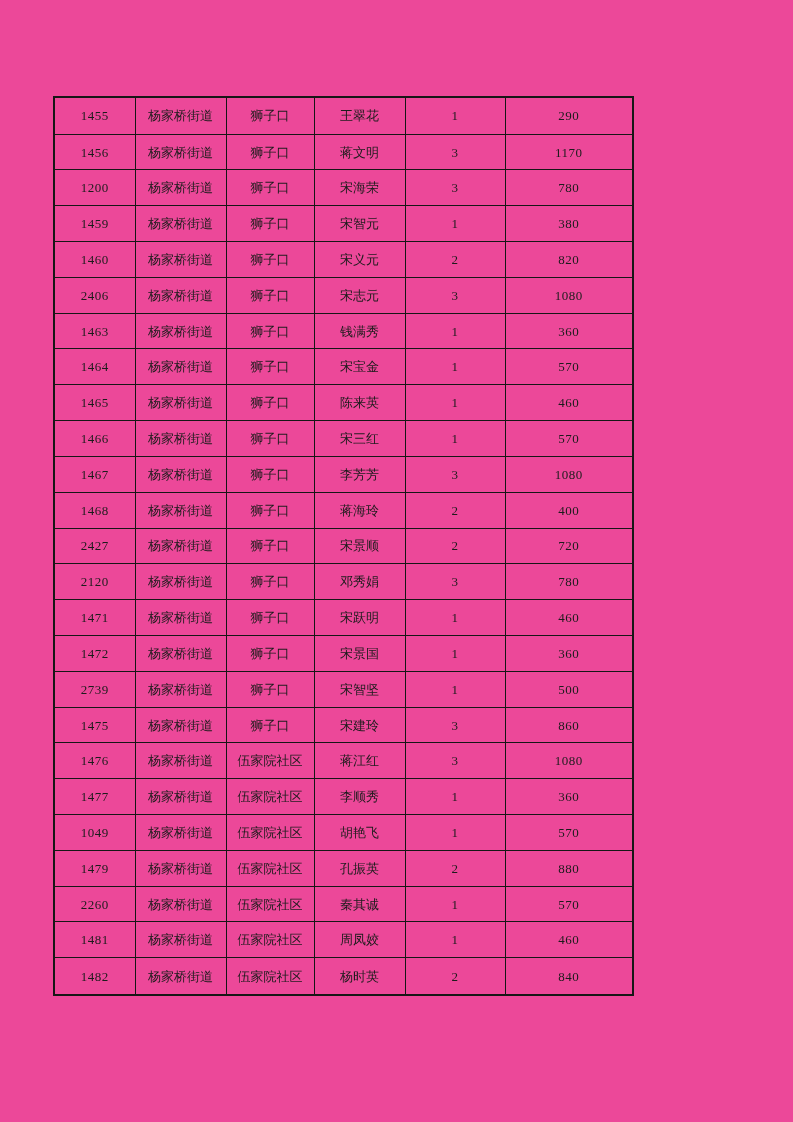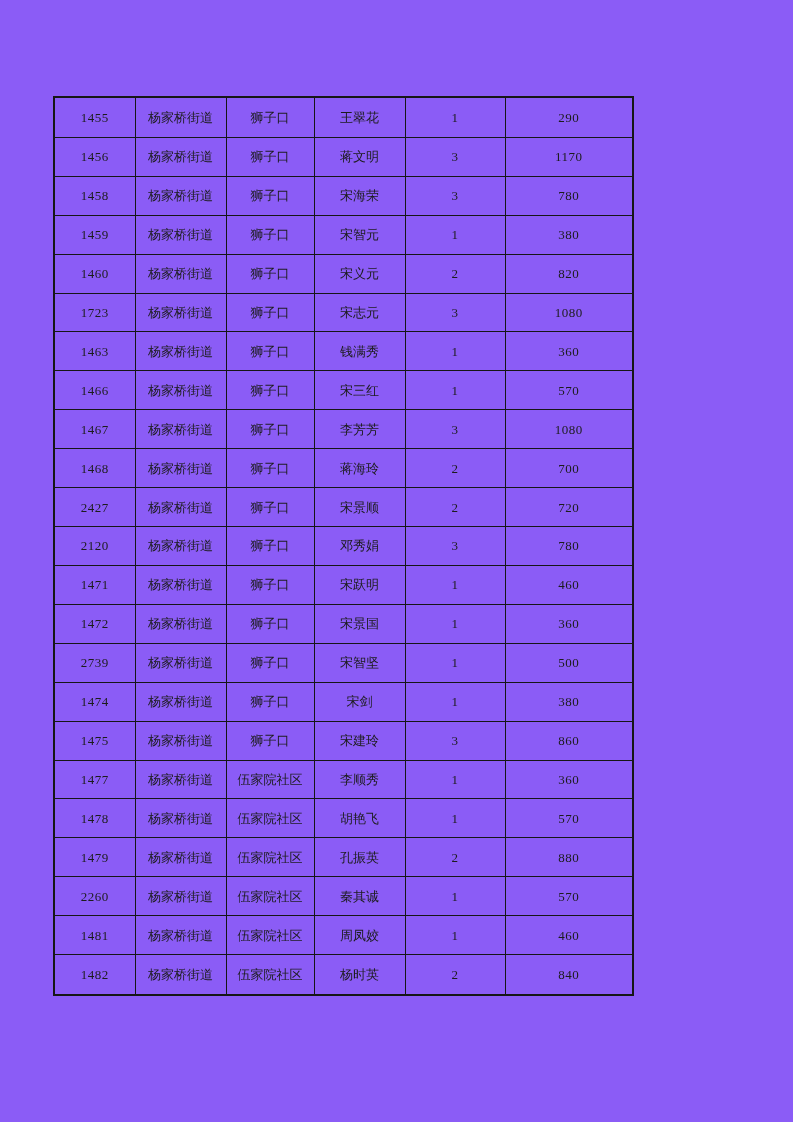"1455" .page { background: #8b5cf6 -> #ec4899 }
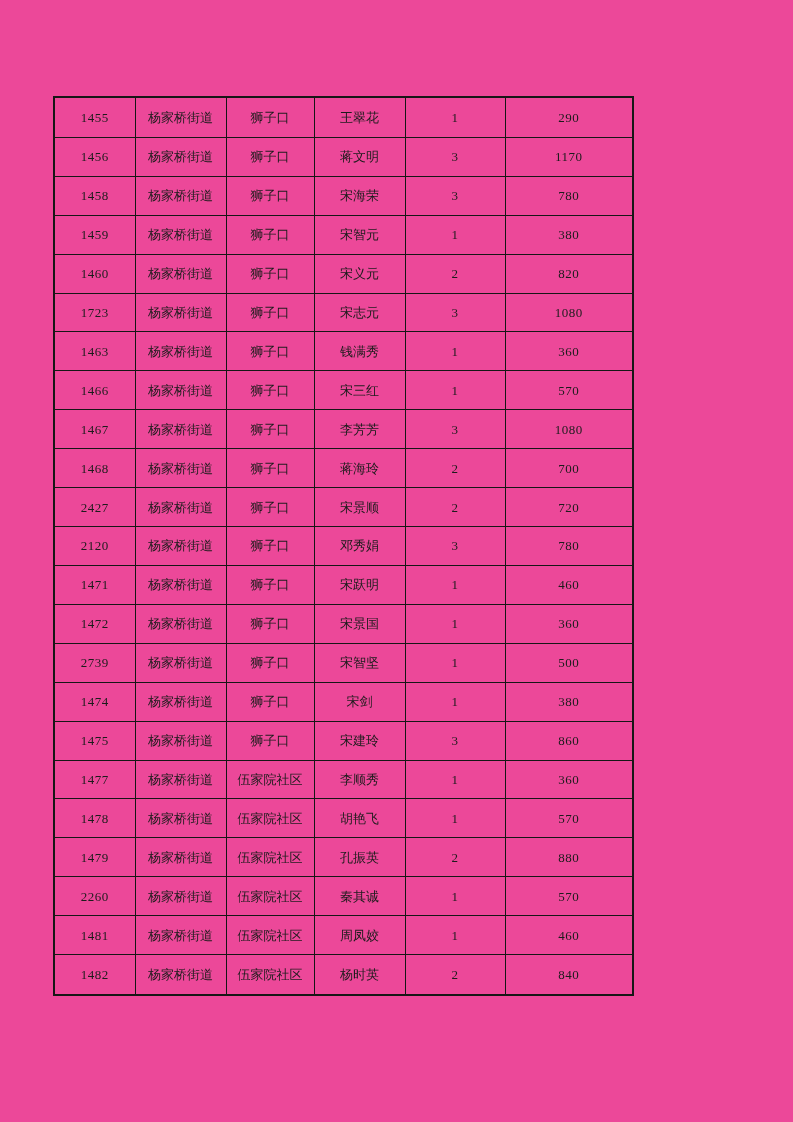"1458" td { text: 1458 -> 1200 }
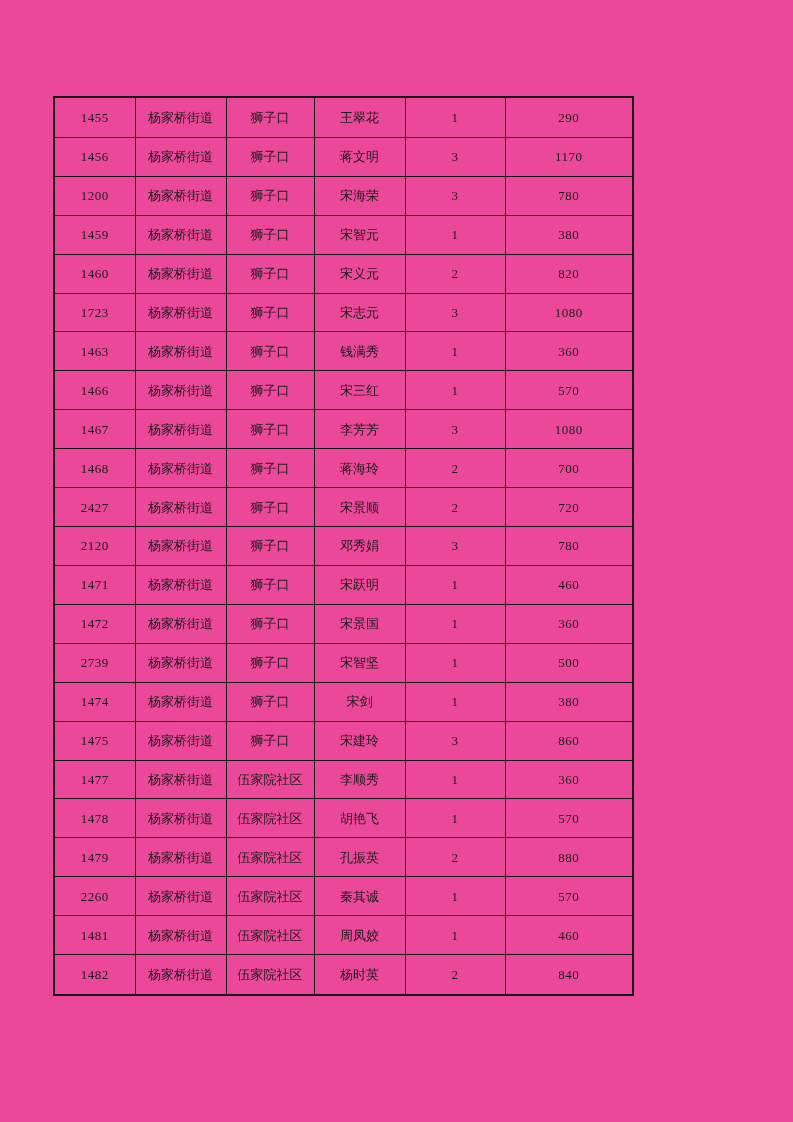"1723" td { text: 1723 -> 2406 }
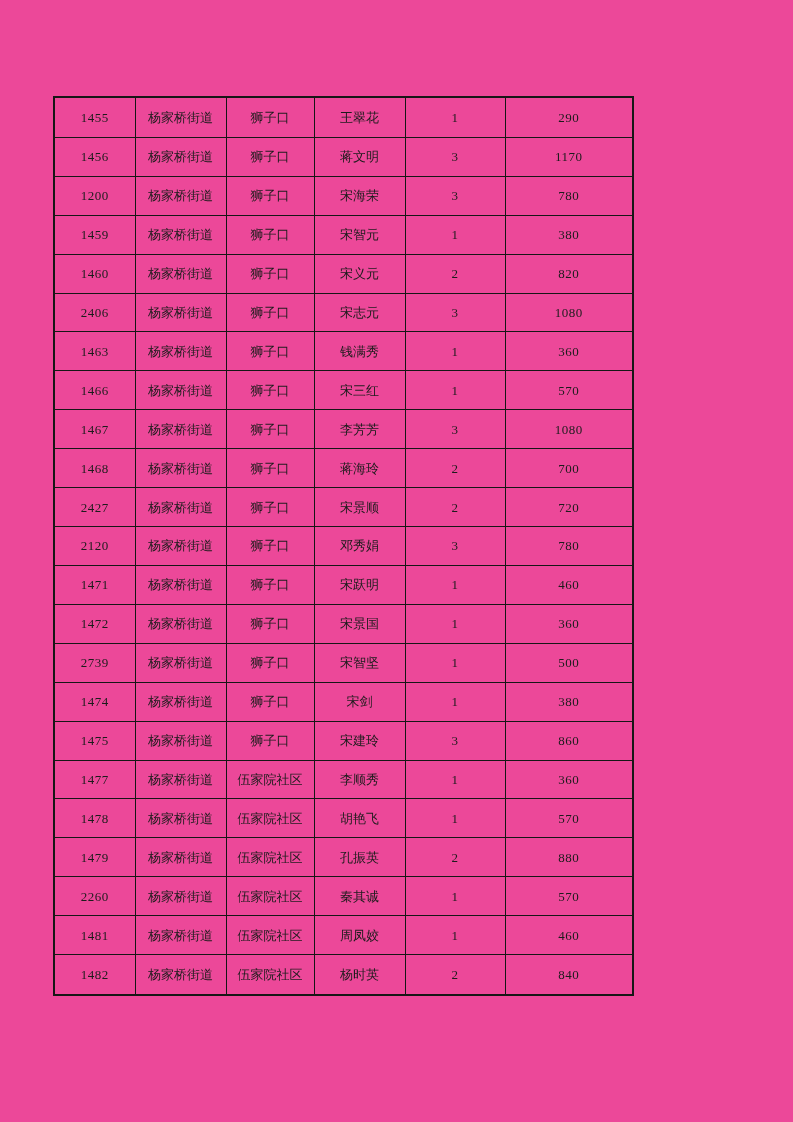"1464" tr { html: none -> <tr> <td>1464</td> <td>杨家桥街道</td> <td>狮子口</td> <td>宋宝金</td> <td>1</td> <td>570</td> </tr> }
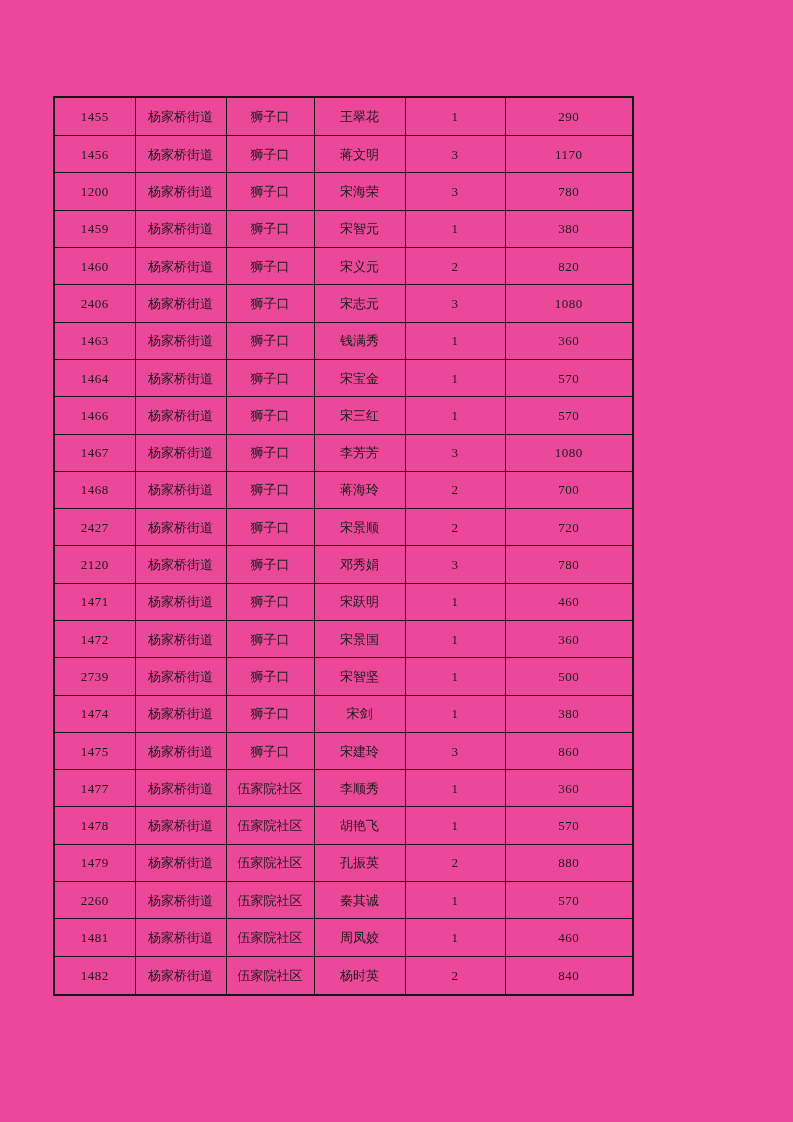"1465" tr { html: none -> <tr> <td>1465</td> <td>杨家桥街道</td> <td>狮子口</td> <td>陈来英</td> <td>1</td> <td>460</td> </tr> }
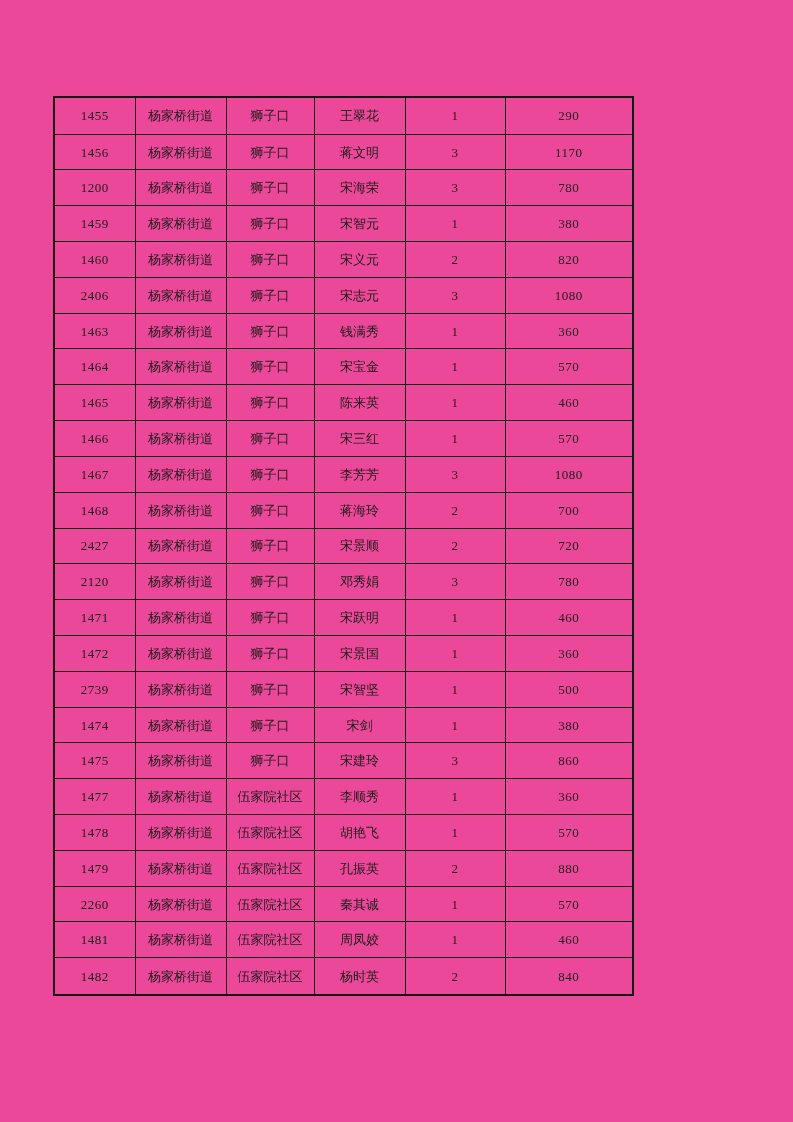"700" td { text: 700 -> 400 }
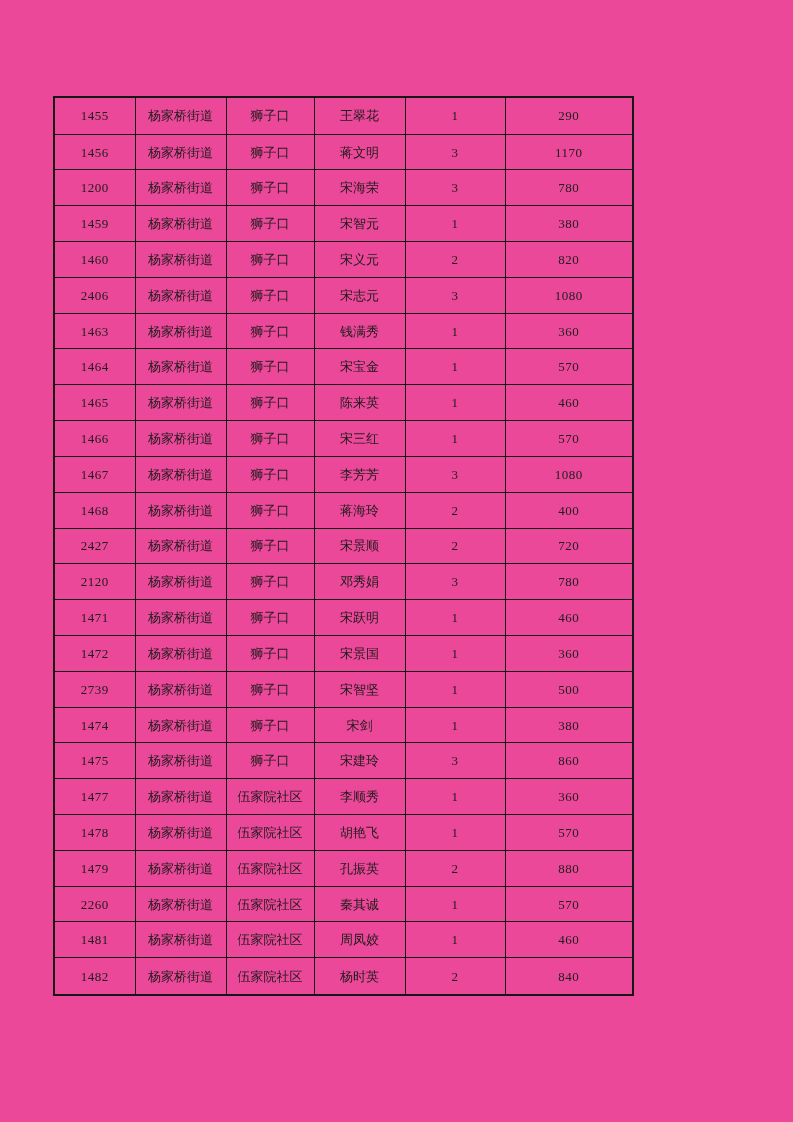"1474" tr { html: <tr> <td>1474</td> <td>杨家桥街道</td> <td>狮子口</td> <td>宋剑</td> <td>1</td> <td>380</td> </tr> -> none }
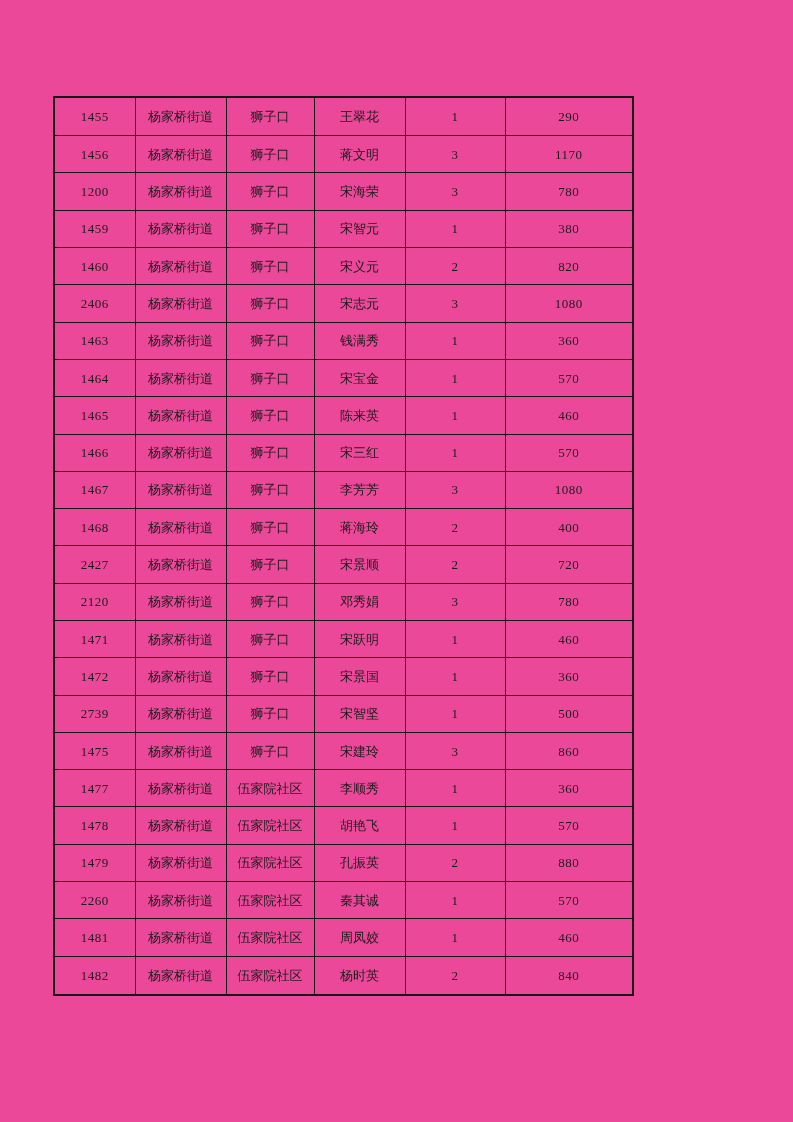"1476" tr { html: none -> <tr> <td>1476</td> <td>杨家桥街道</td> <td>伍家院社区</td> <td>蒋江红</td> <td>3</td> <td>1080</td> </tr> }
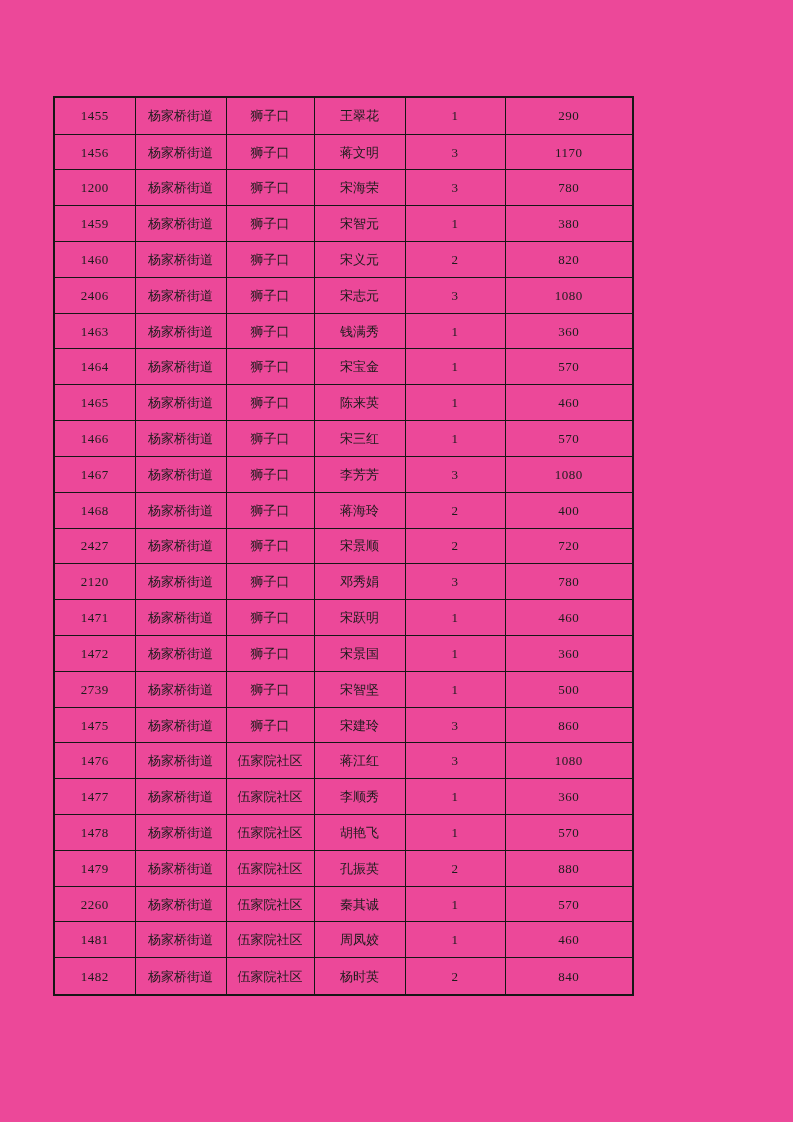"1478" td { text: 1478 -> 1049 }
